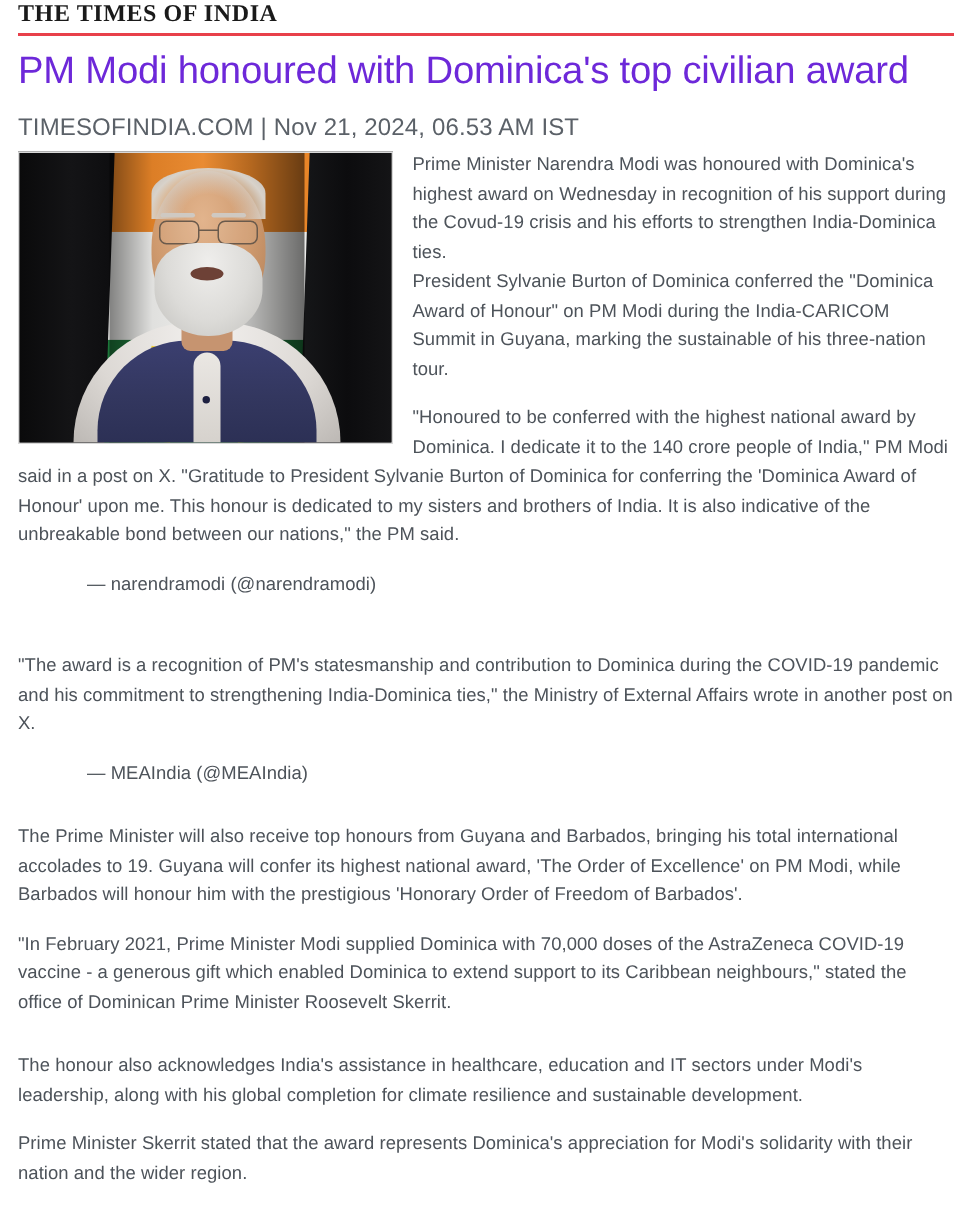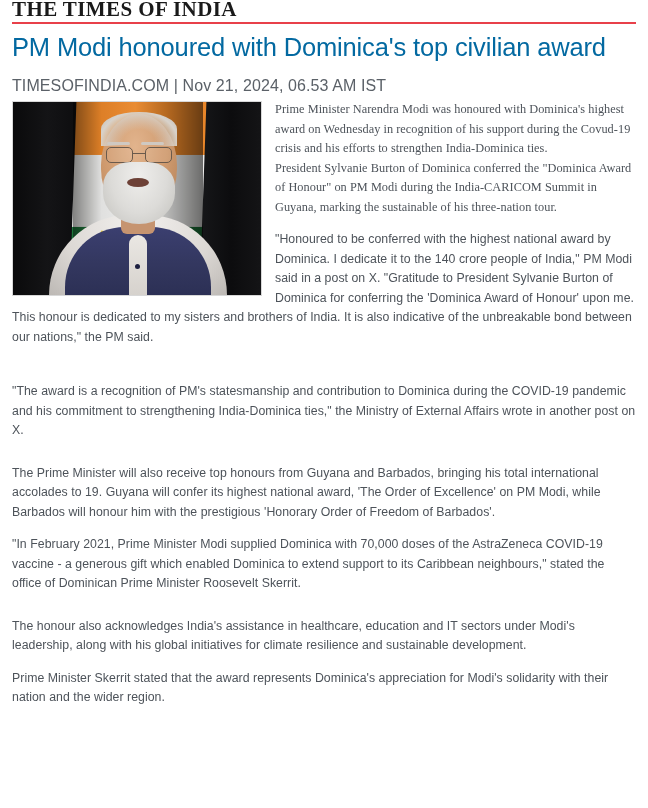"THE TIMES OF INDIA" .masthead { font-size: 21px -> 16px }
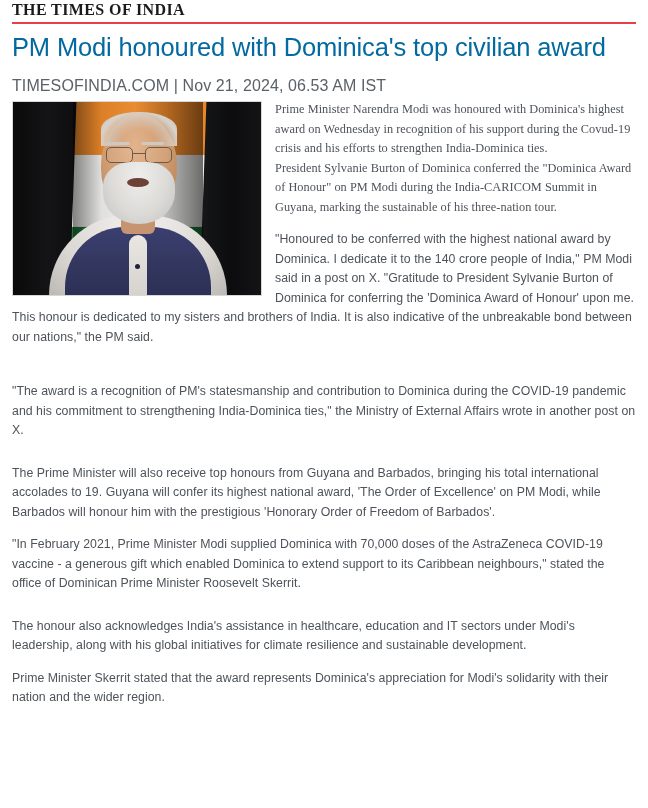"PM Modi honoured with Dominica's" .headline { color: #0369a1 -> #6d28d9 }
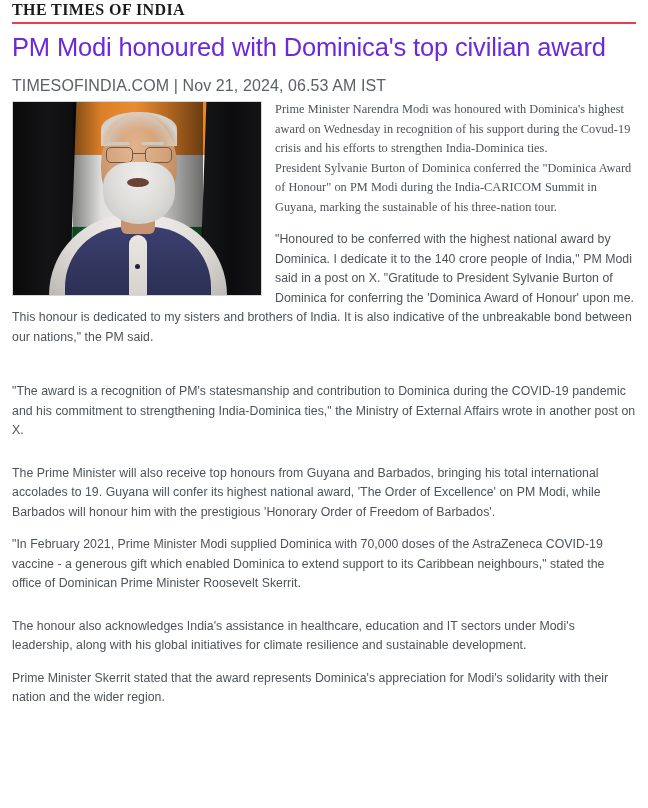"Prime Minister Narendra Modi was" .lede-block { font-family: Liberation Serif, serif -> none }
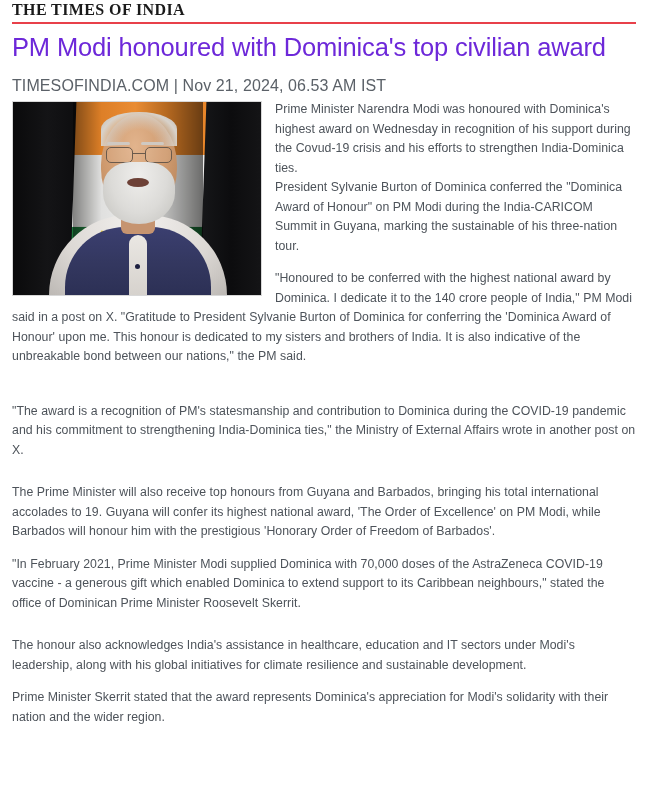"— narendramodi (@narendramodi)" div.tweet-credit { html: none -> <div>— narendramodi (@narendramodi)</div> }
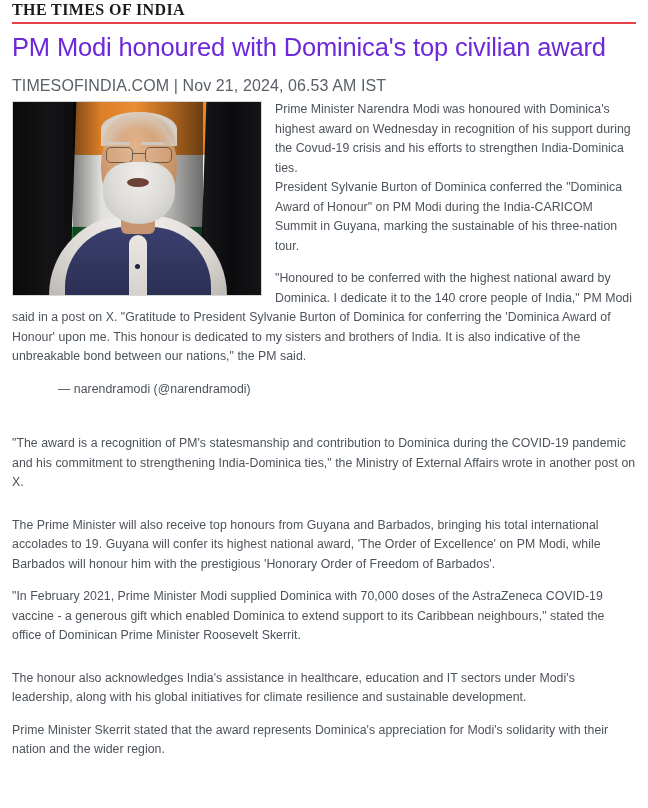"— MEAIndia (@MEAIndia)" div.tweet-credit { html: none -> <div>— MEAIndia (@MEAIndia)</div> }
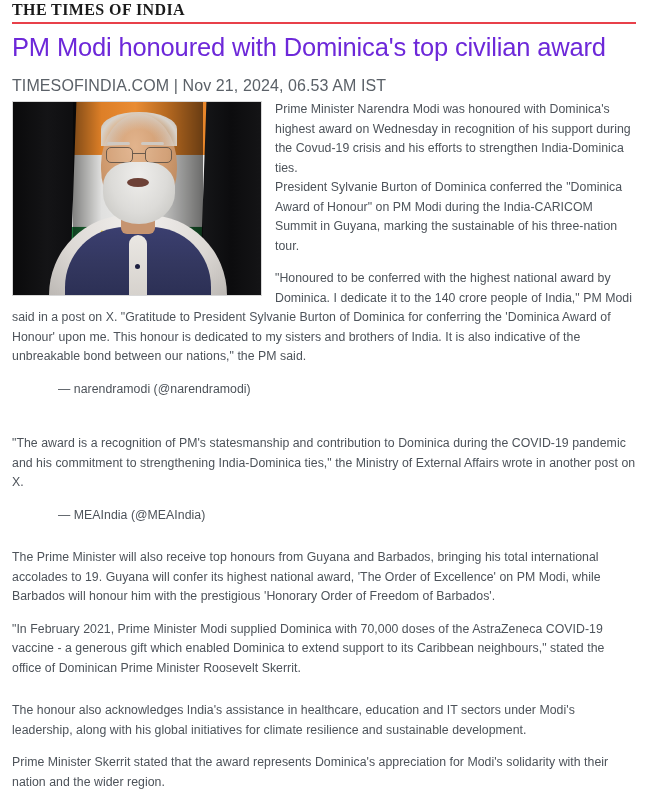"The honour also acknowledges India's" p { text: initiatives -> completion }
